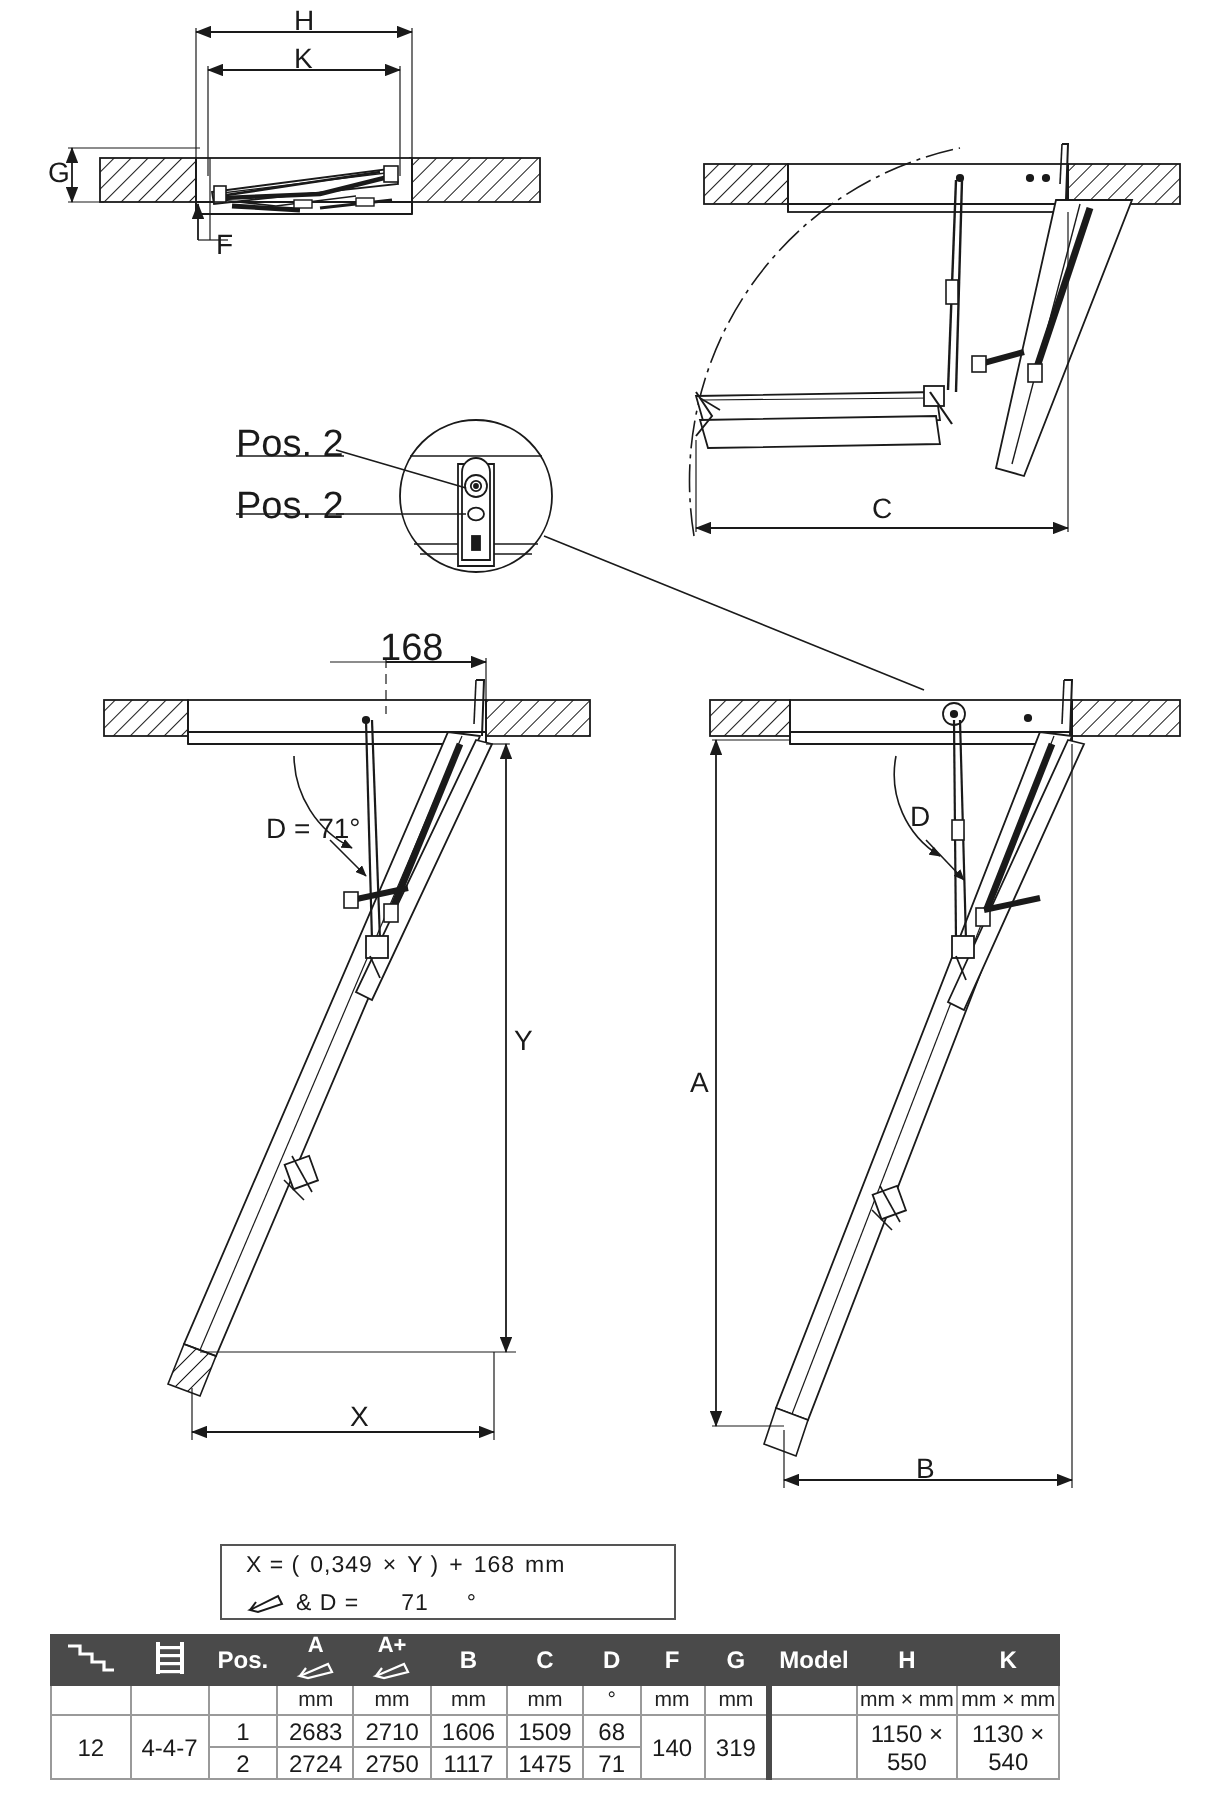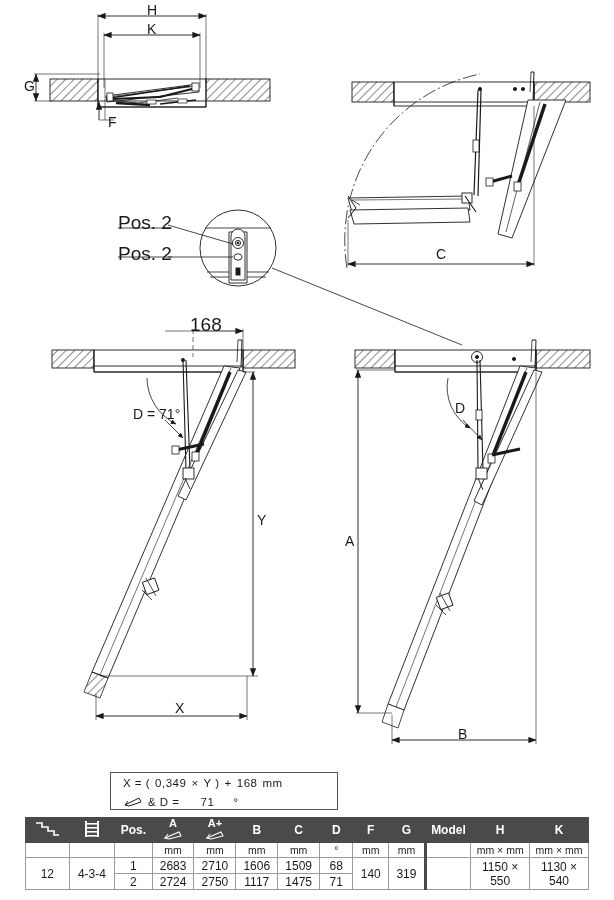"Pos." table.spec { width: 564px -> 505px }
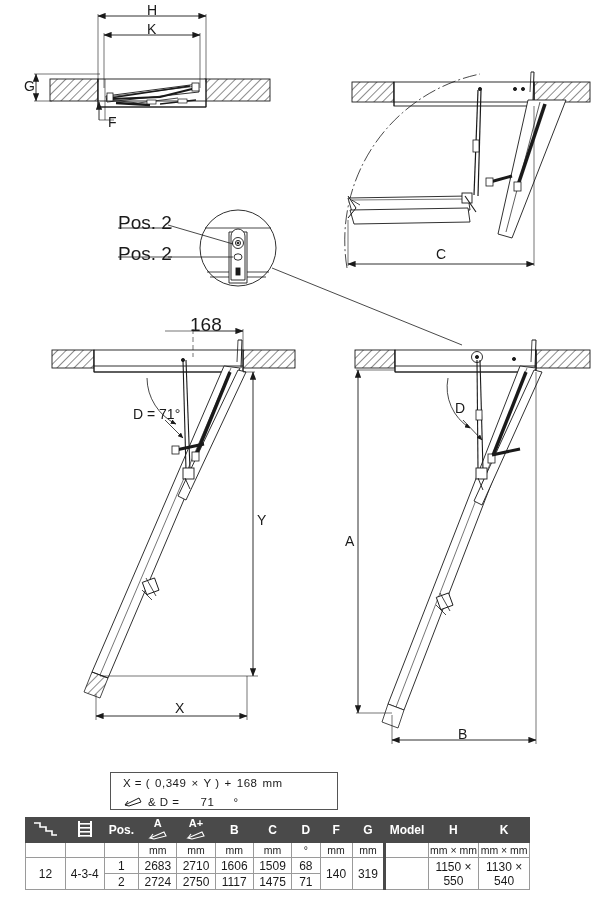"4-3-4" td { text: 4-3-4 -> 4-4-7 }
